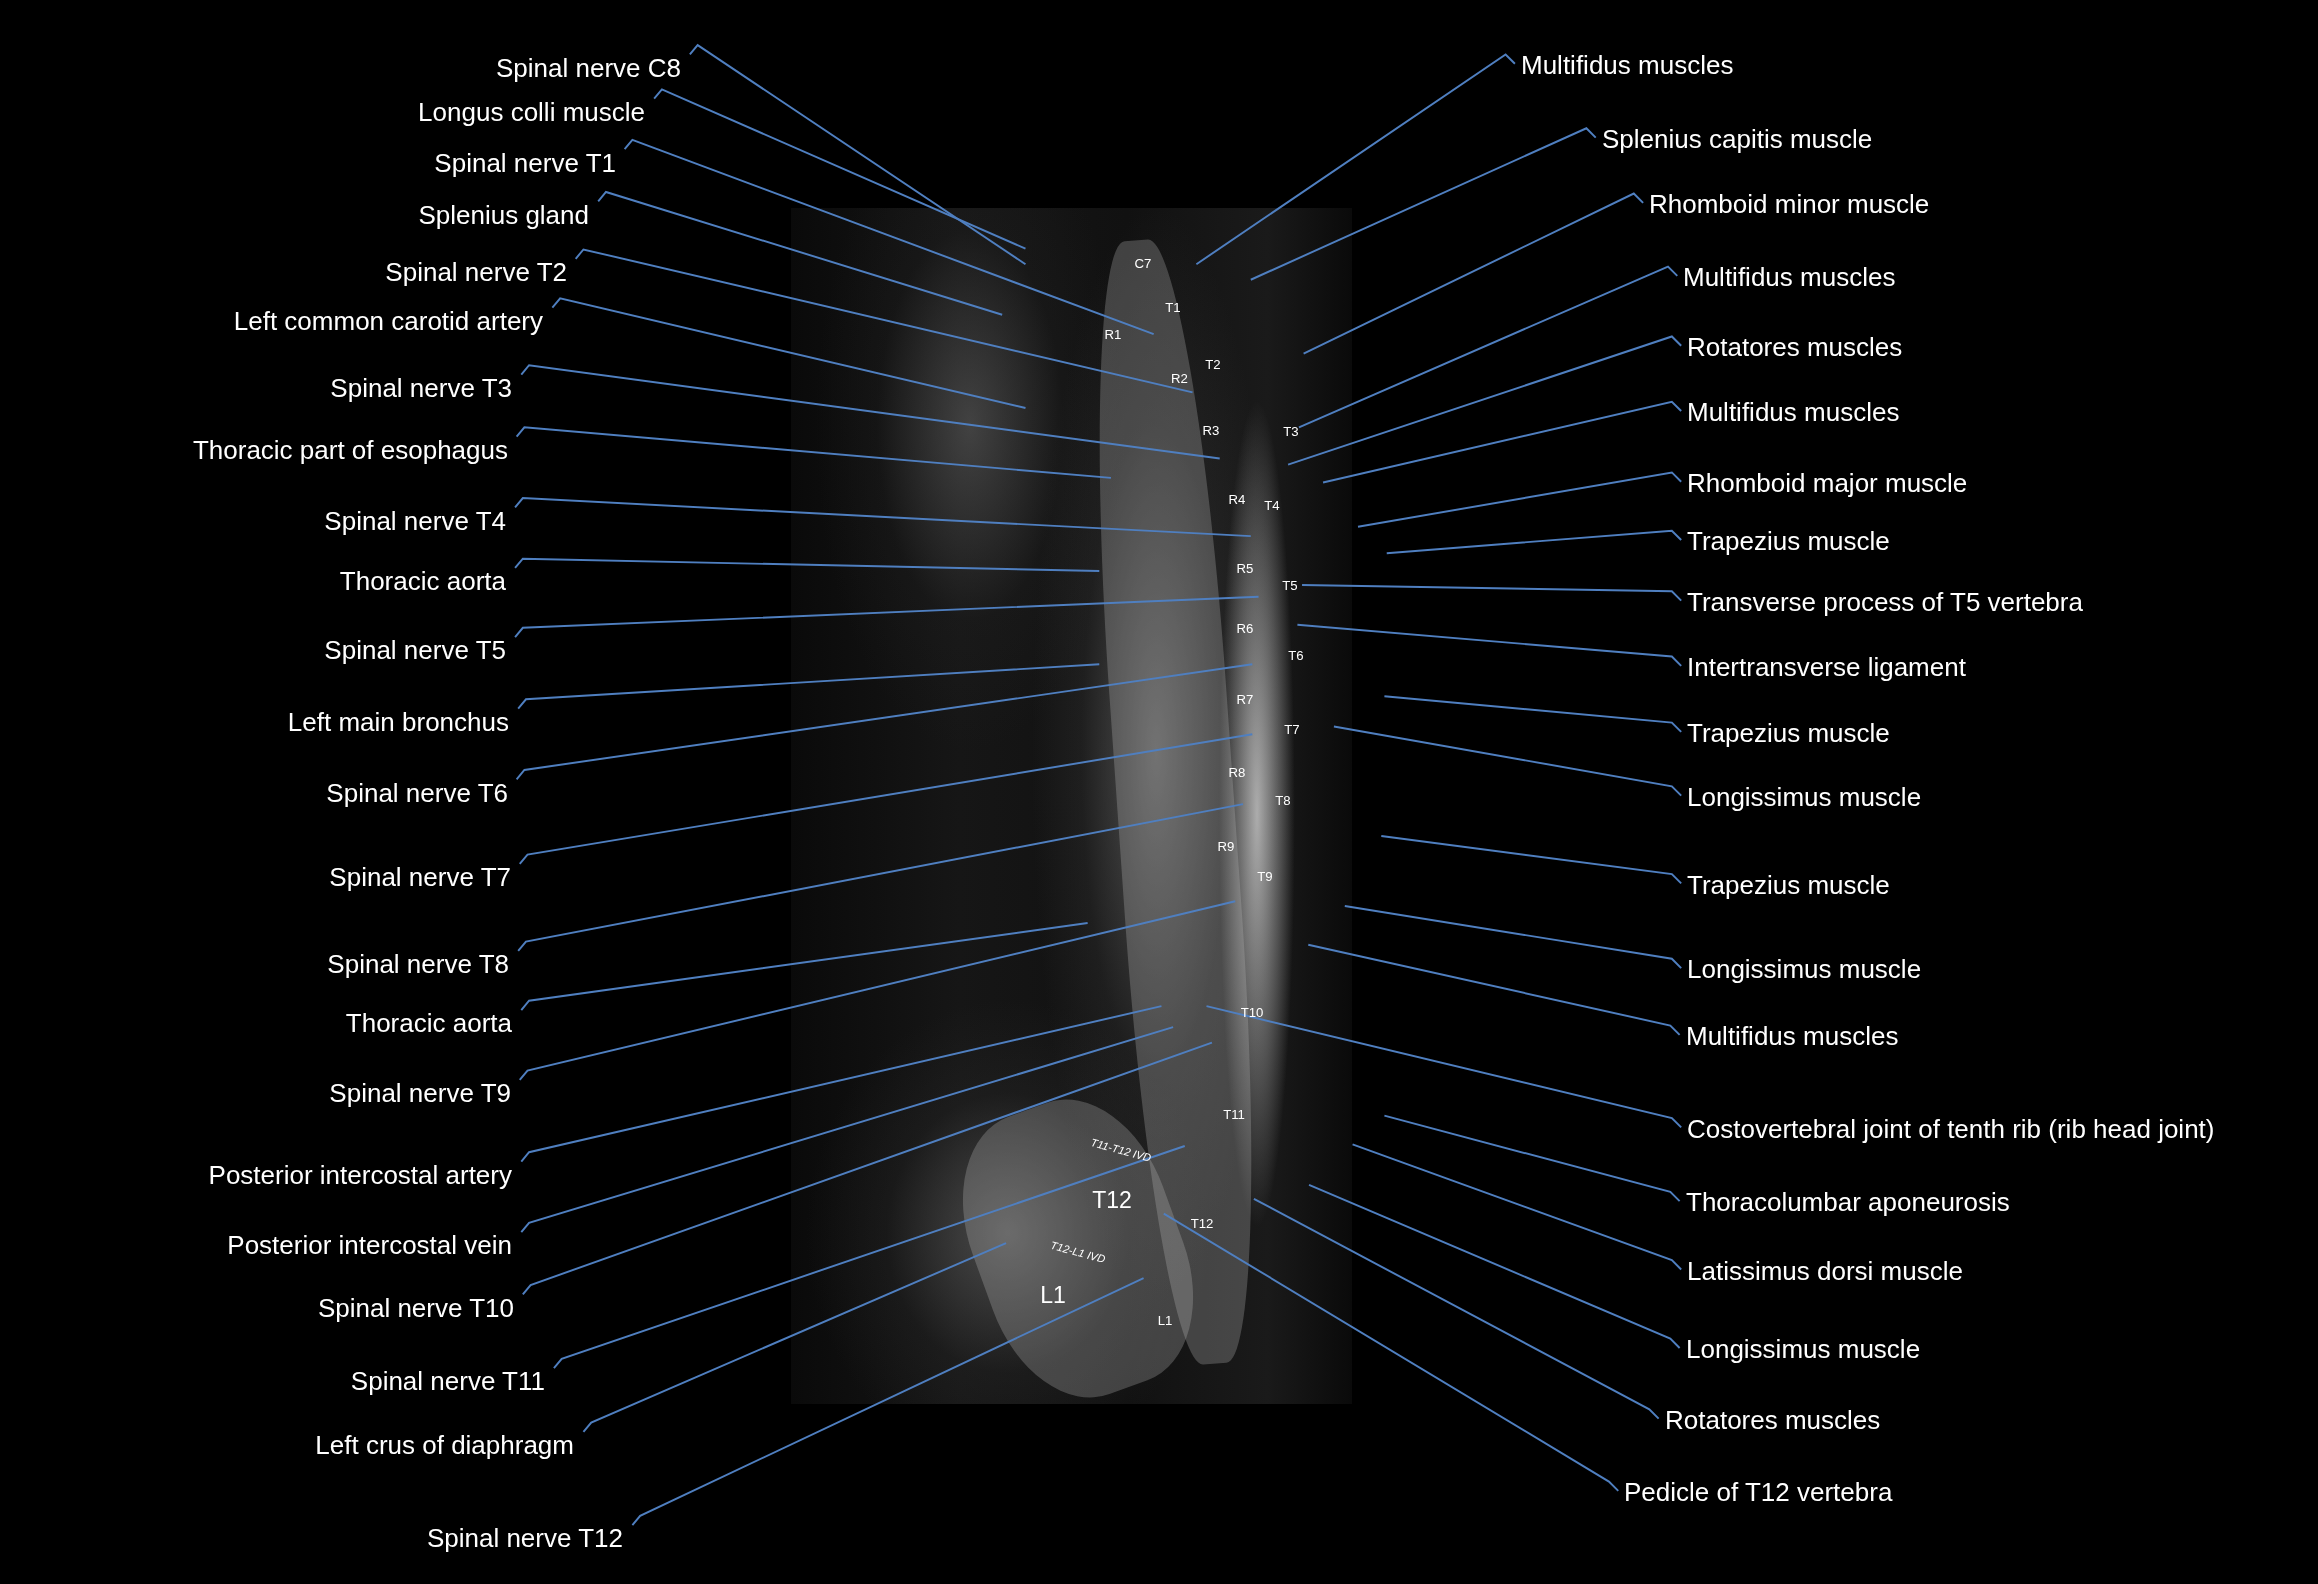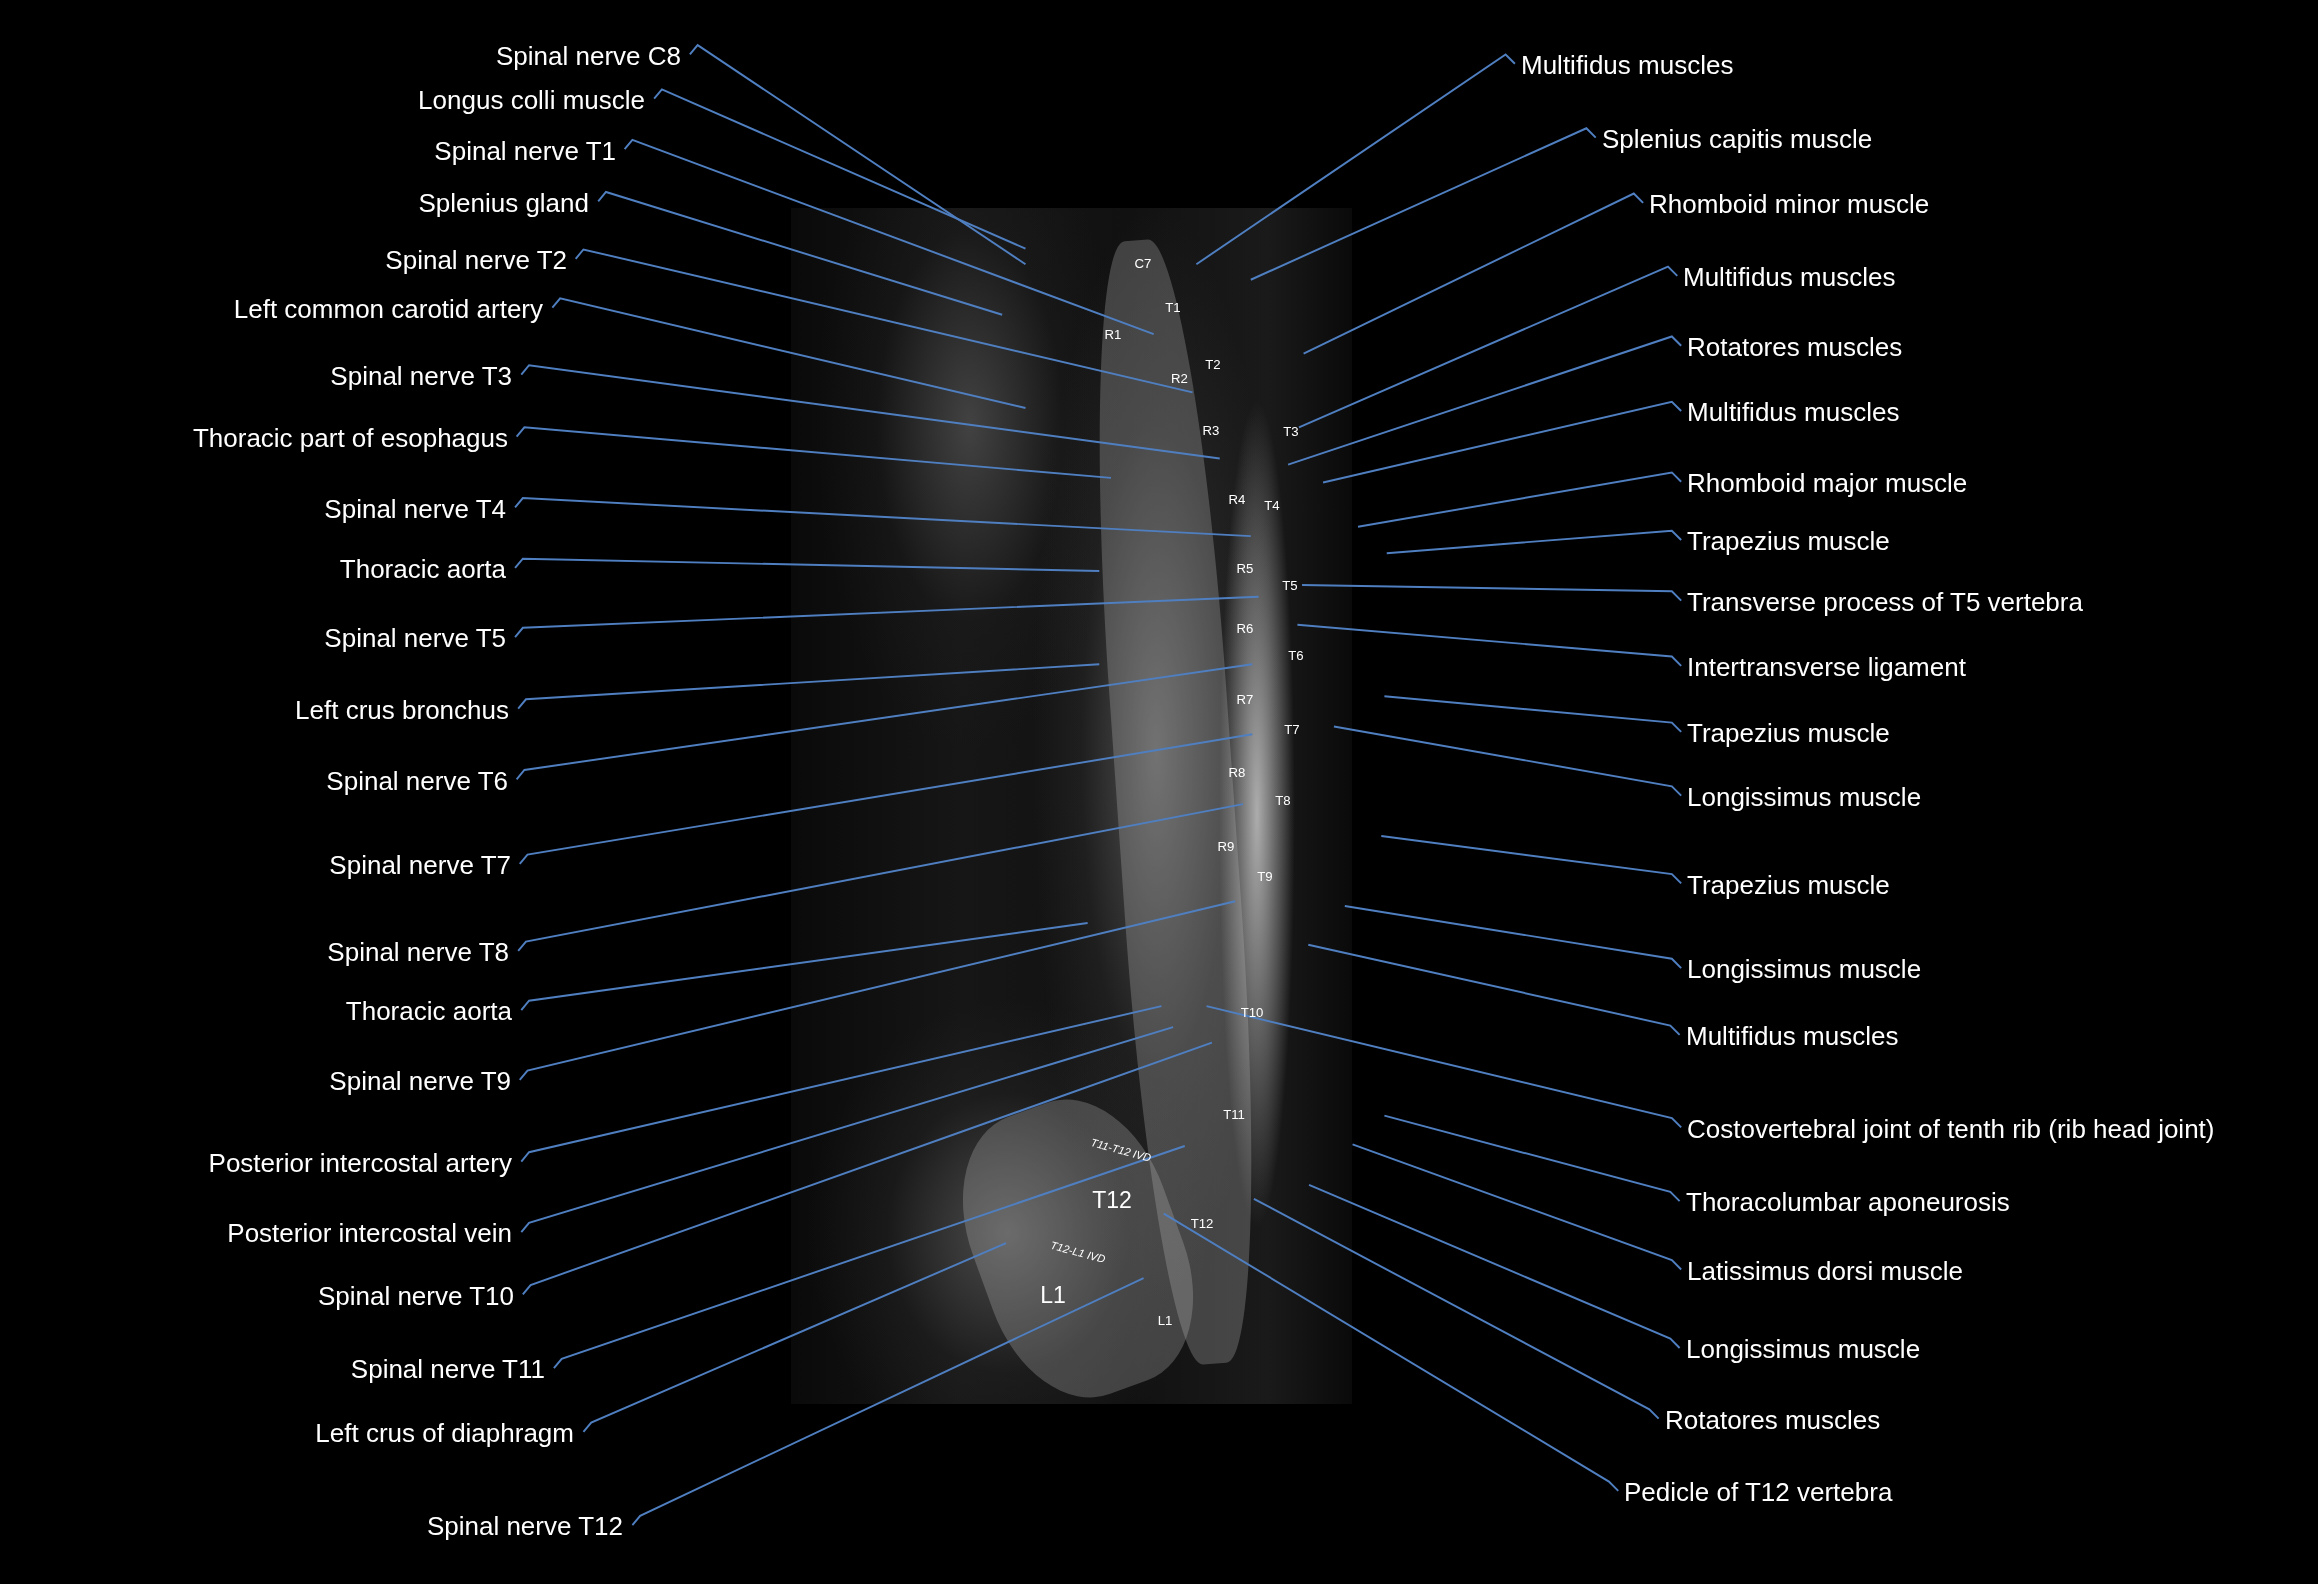"Spinal nerve C8" .lbl.left { margin-top: none -> 12px }
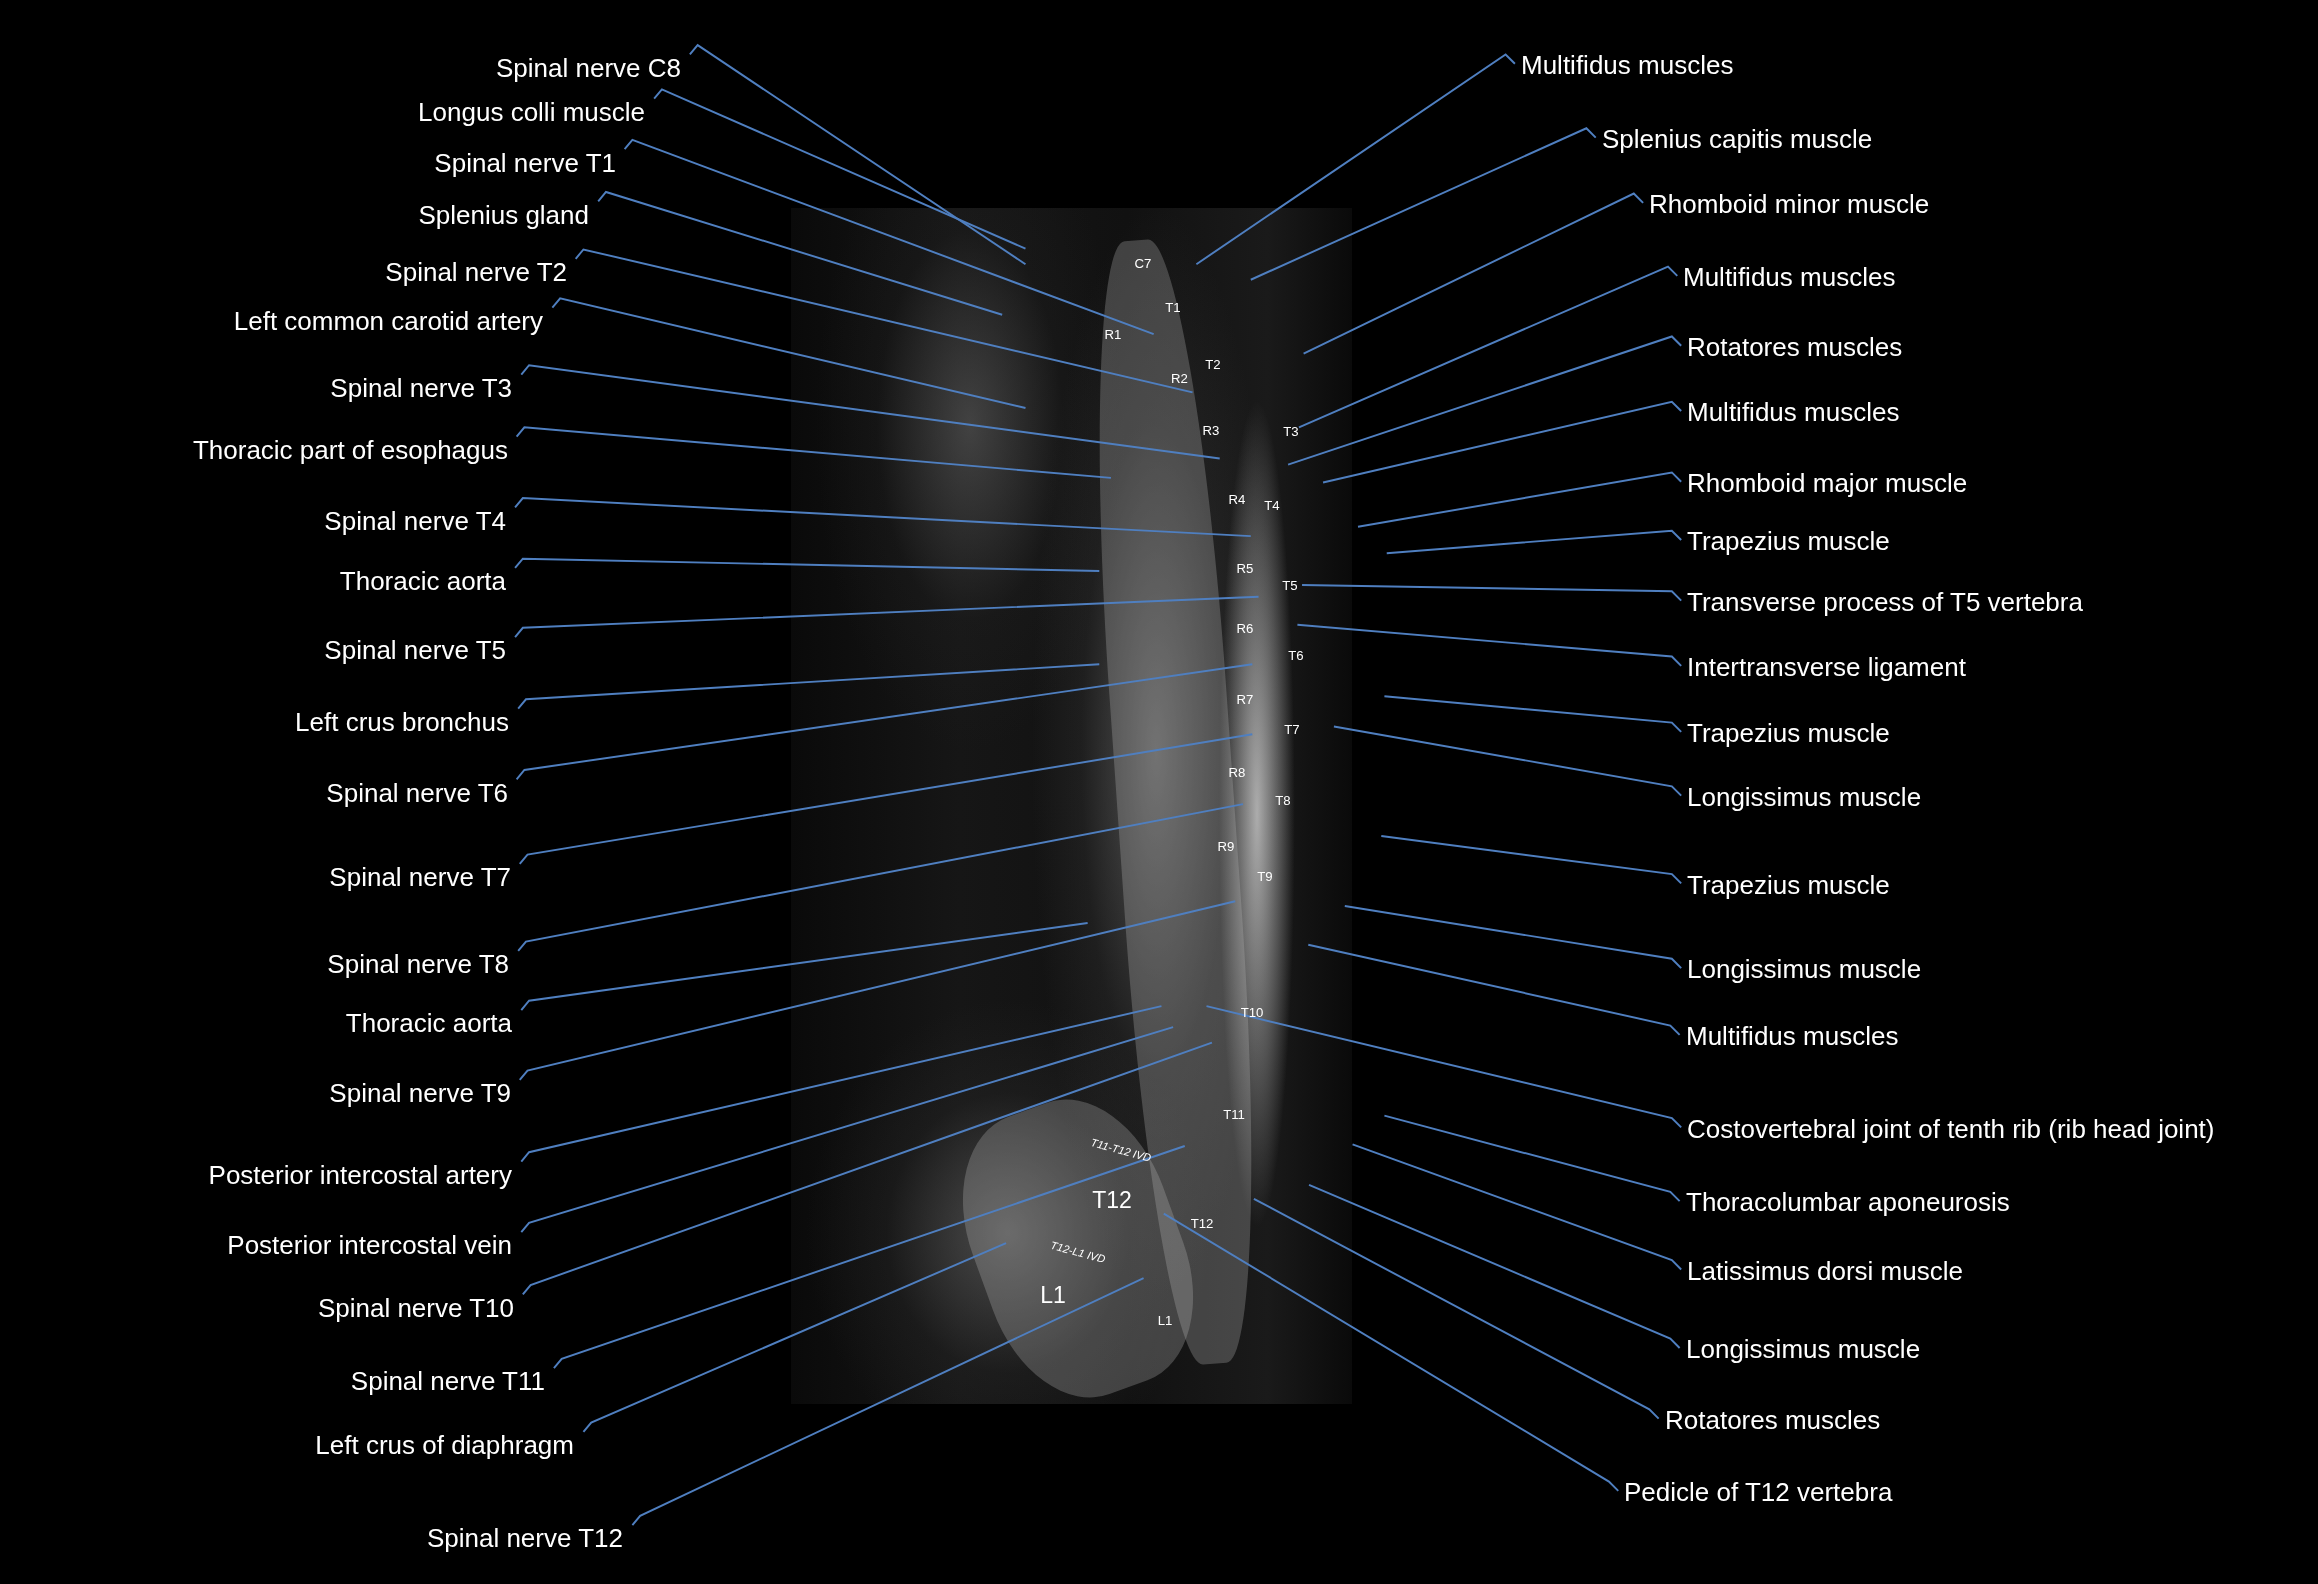"Left crus bronchus" div.lbl { text: crus -> main }
